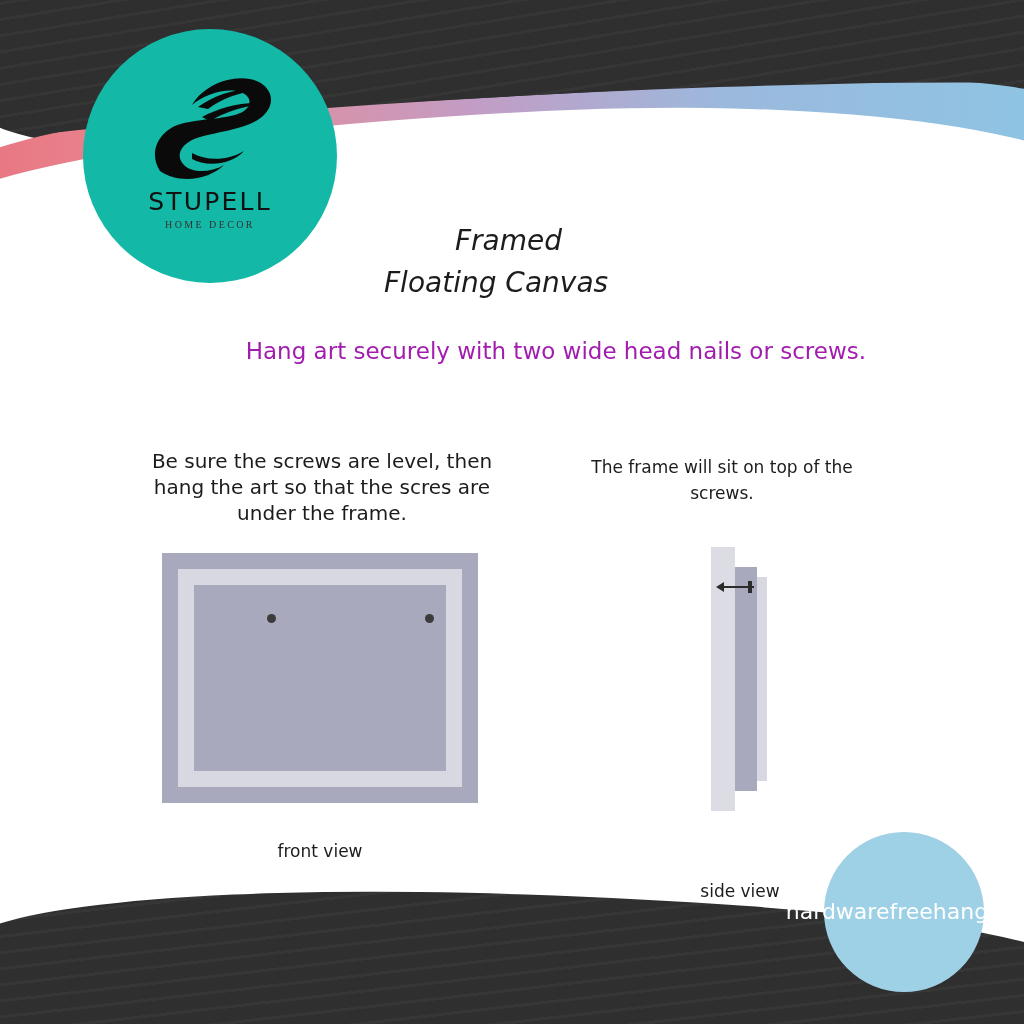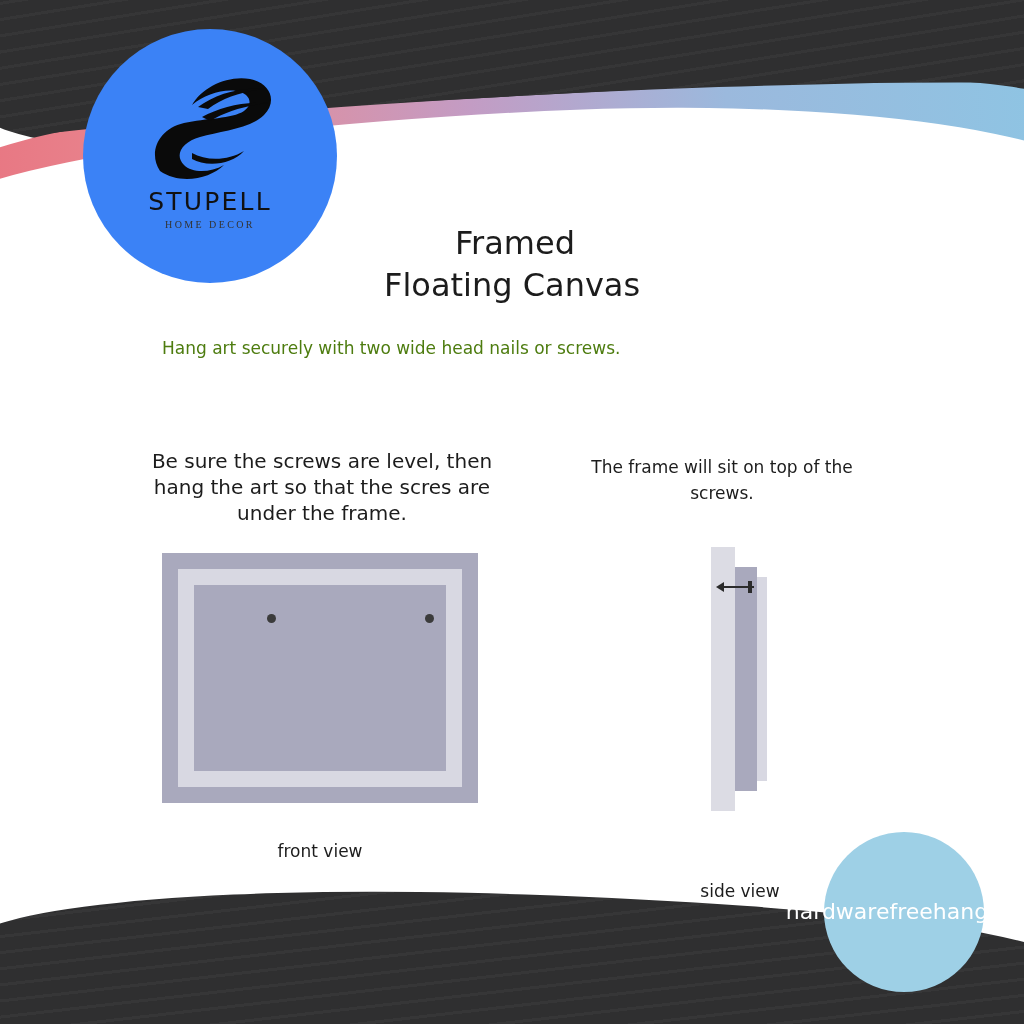"STUPELL" .logo-circle { background: #3b82f6 -> #14b8a6 }
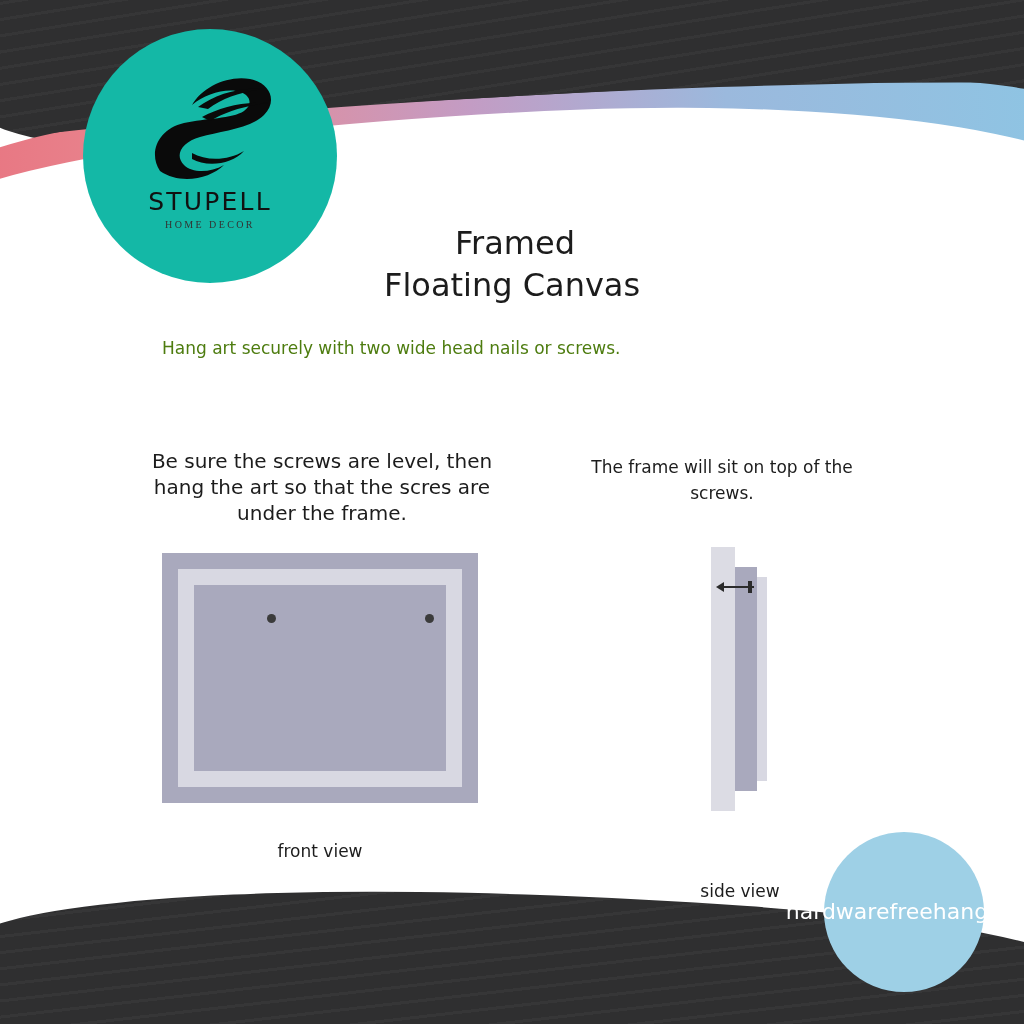"Framed" .product-line1, .product-line2 { font-size: 32px -> 28px; font-style: none -> italic }
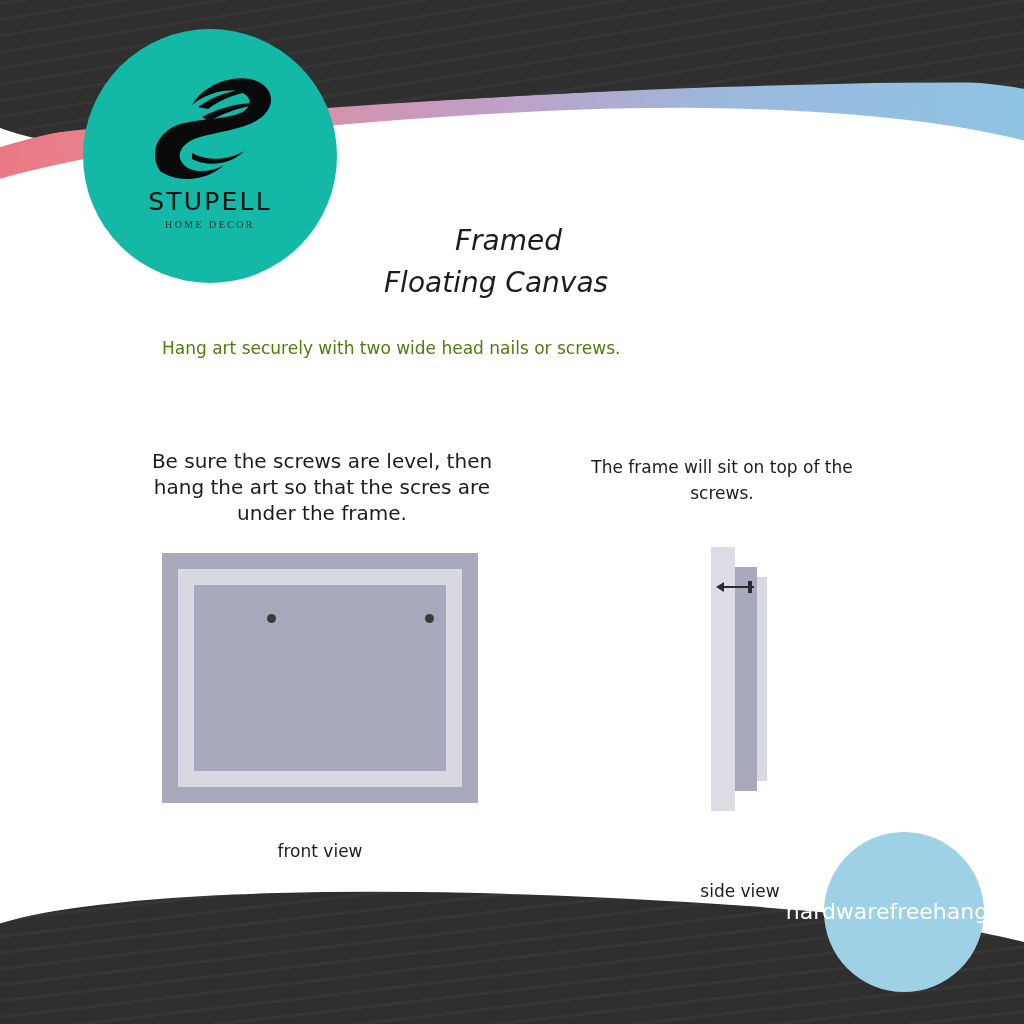"Hang art securely with two" .instruction { color: #4d7c0f -> #a21caf; font-size: 17px -> 23px; text-align: left -> right }
